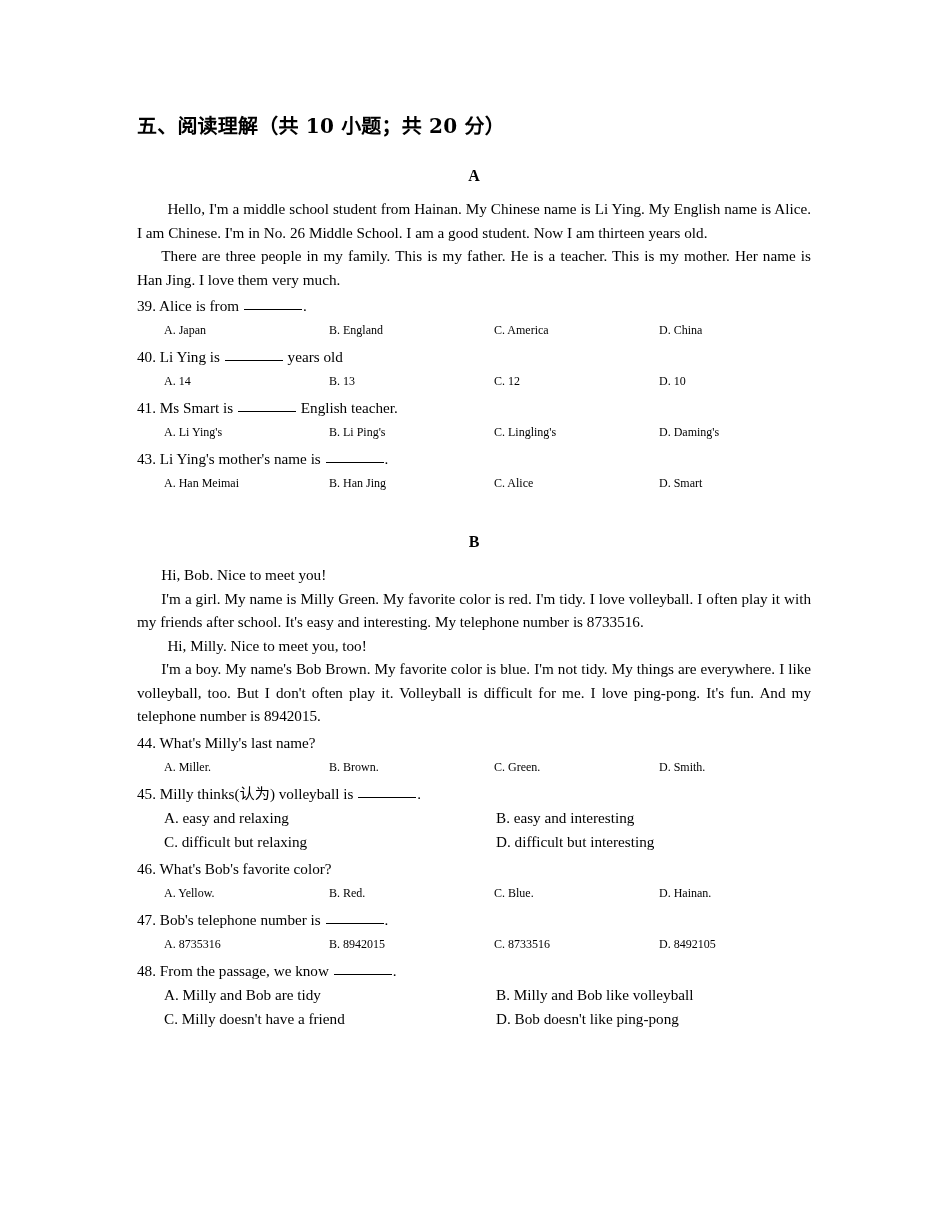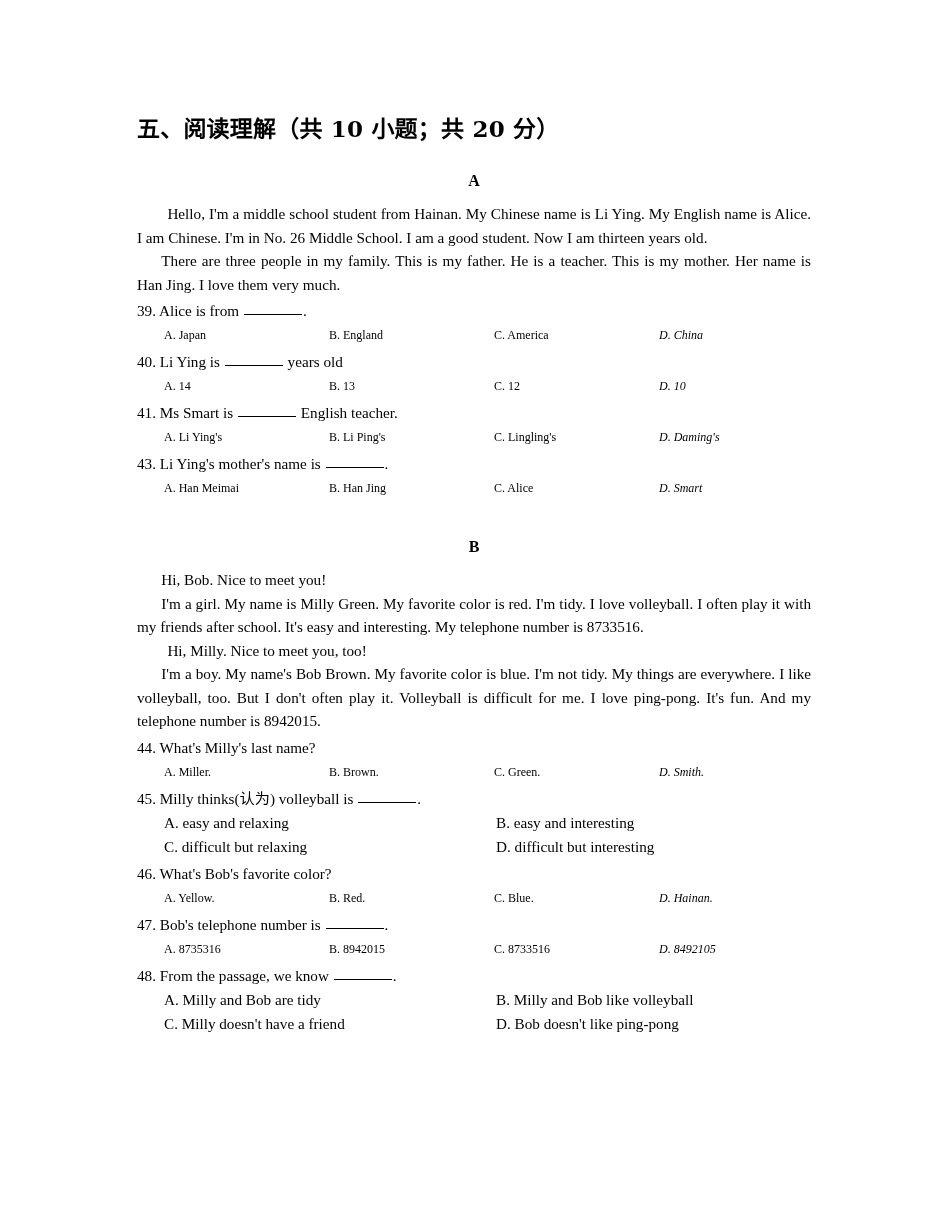"五、阅读理解（共 10 小题；共 20 分）" .section-heading { font-size: 23px -> 20px }
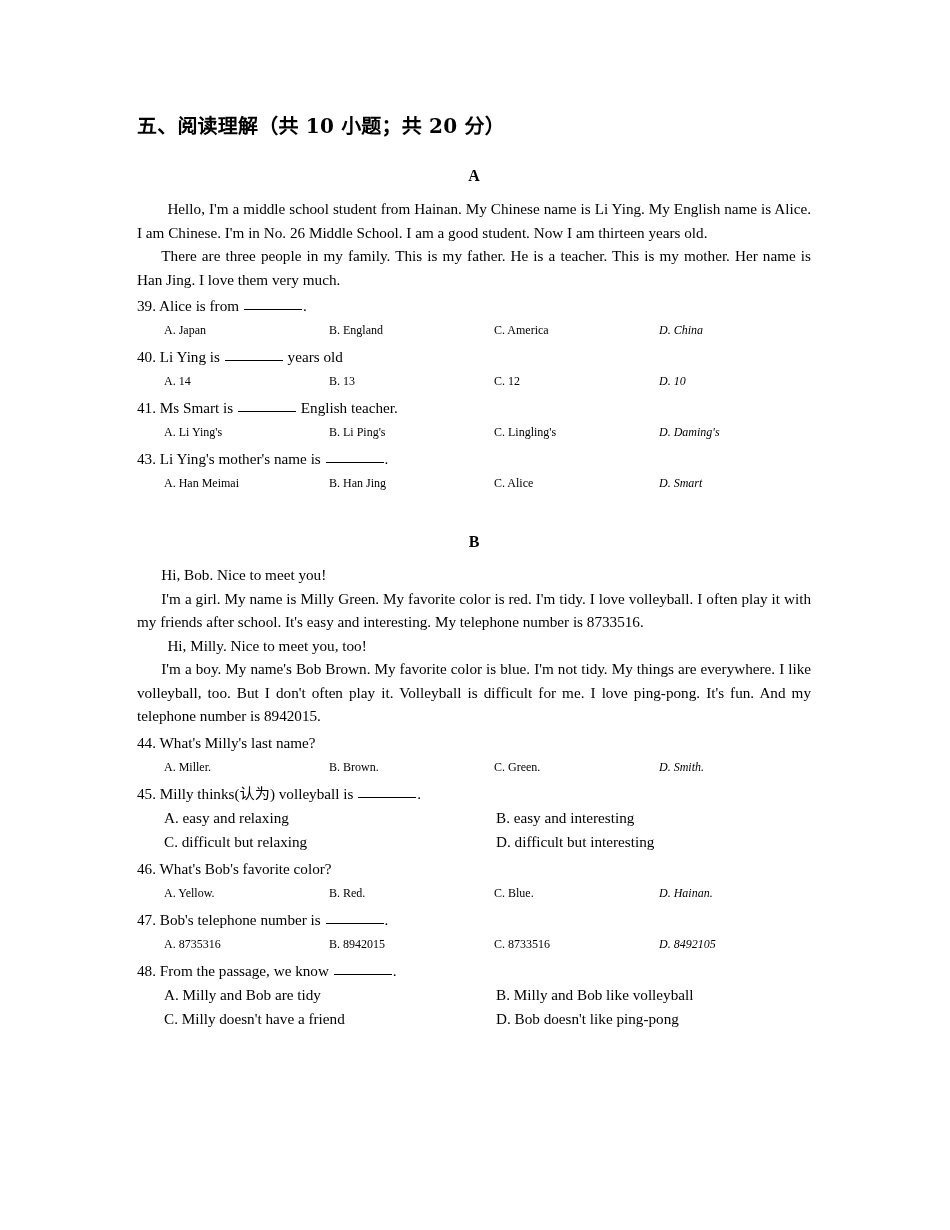"D. China" .opts-4 .opt:last-child { font-style: italic -> none }
